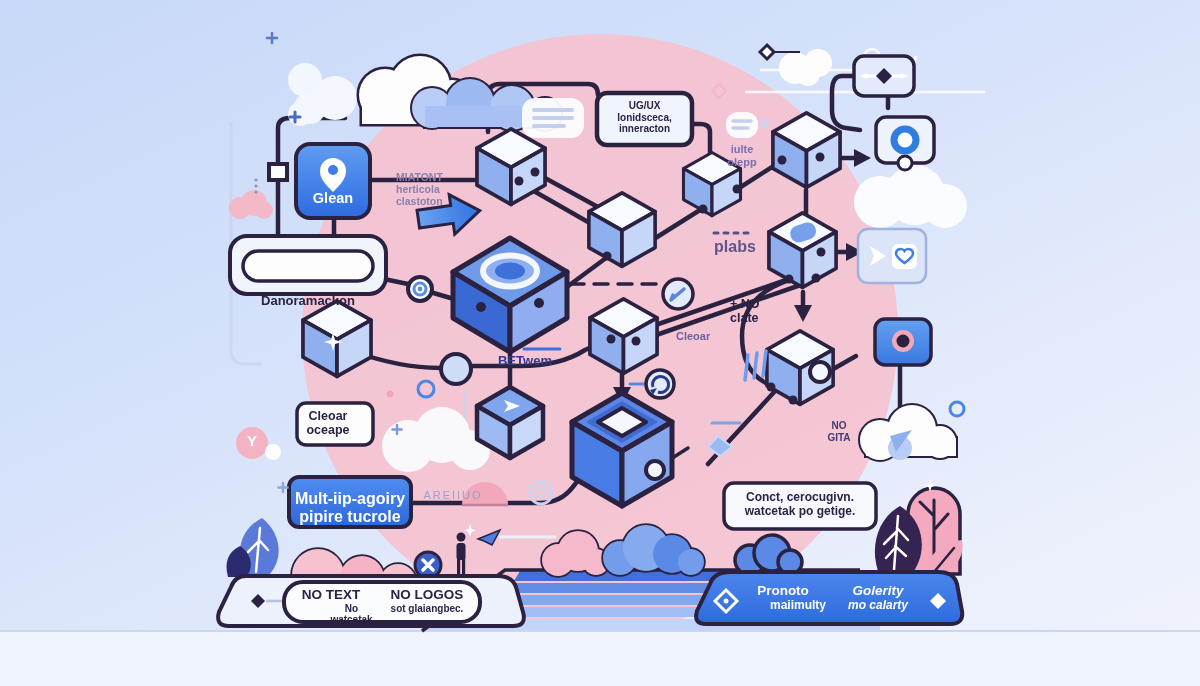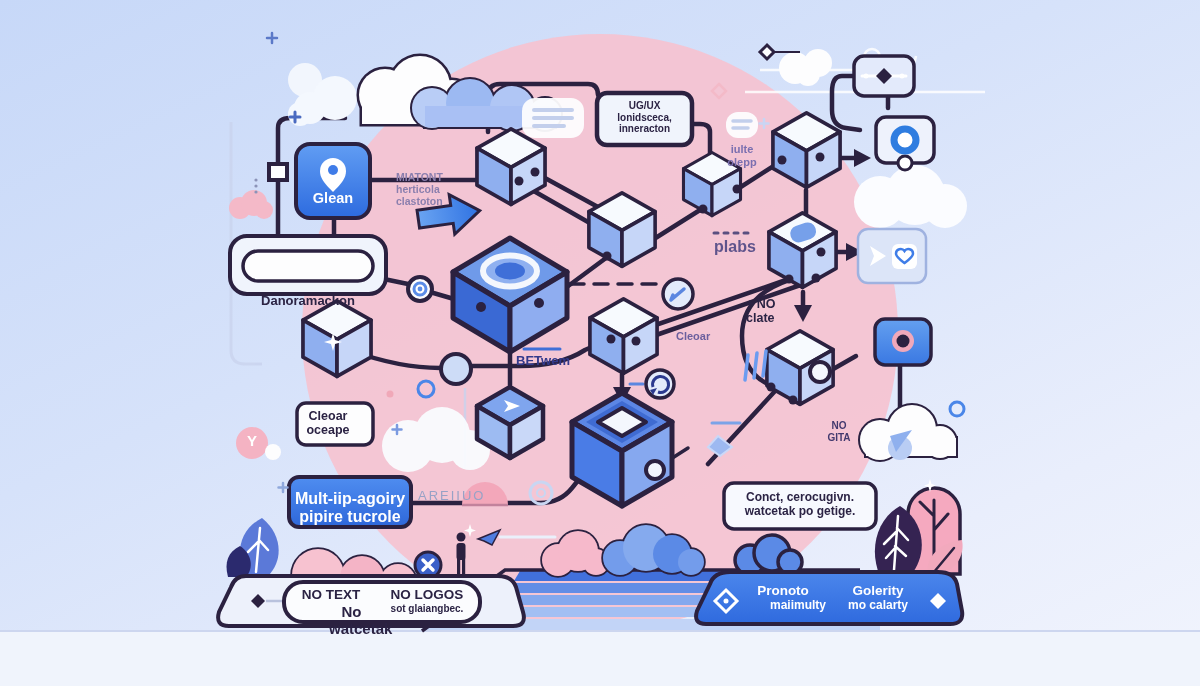"+ NO" div.lbl { left: 746px -> 730px }
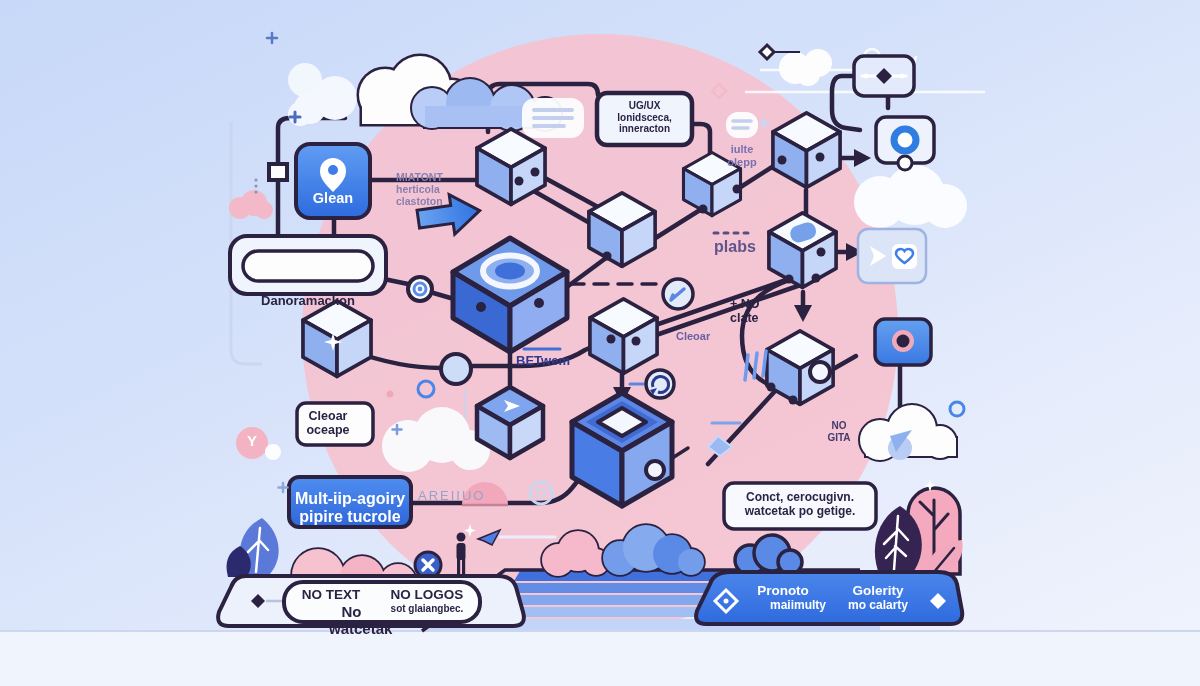"BETwem" div.lbl { left: 508px -> 490px }
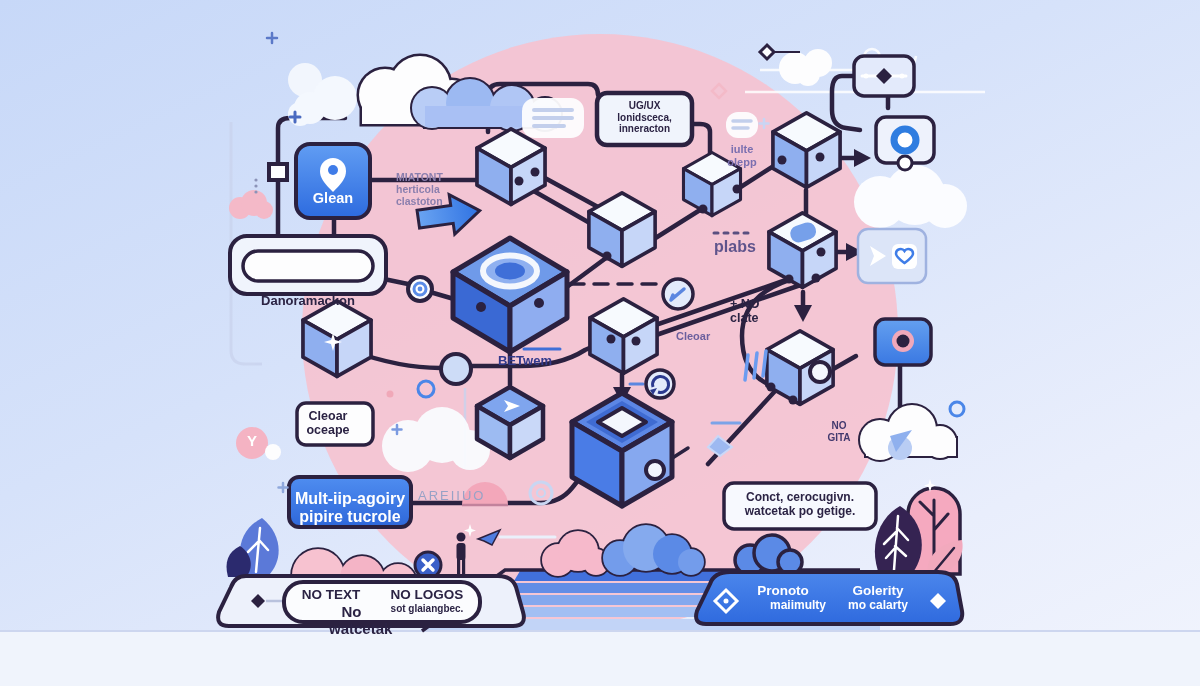"AREIIUO" div.lbl { font-size: 13px -> 11px; text-align: left -> center }
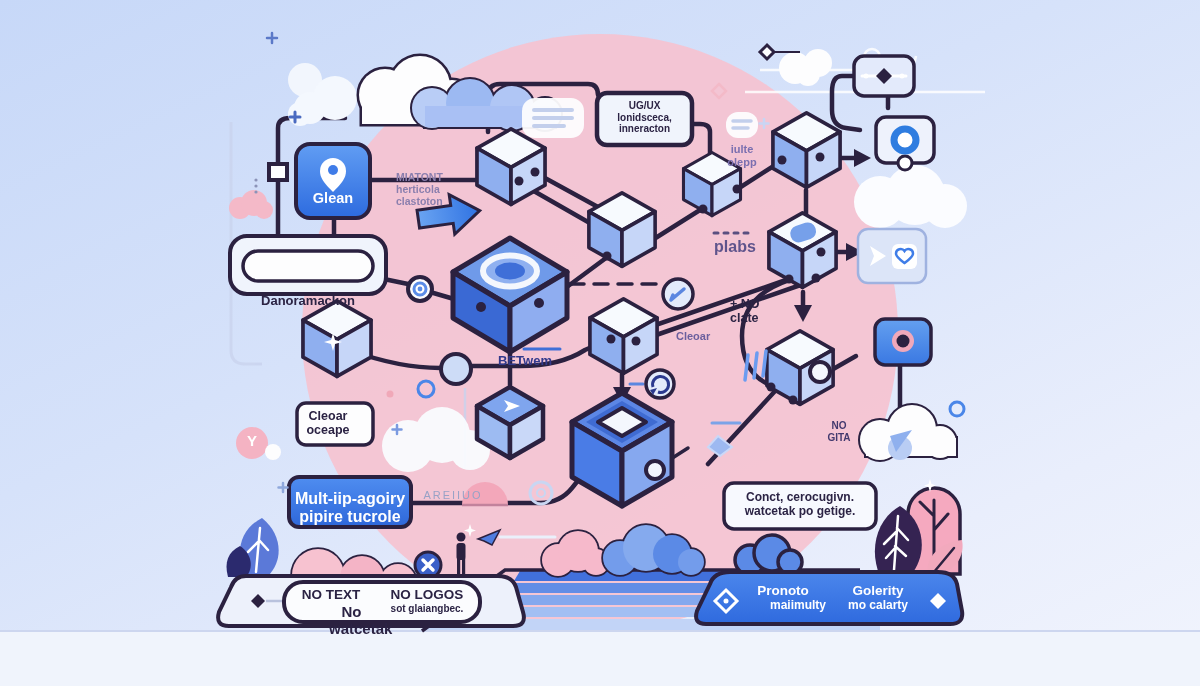"Golerity" div.lbl { font-style: none -> italic }
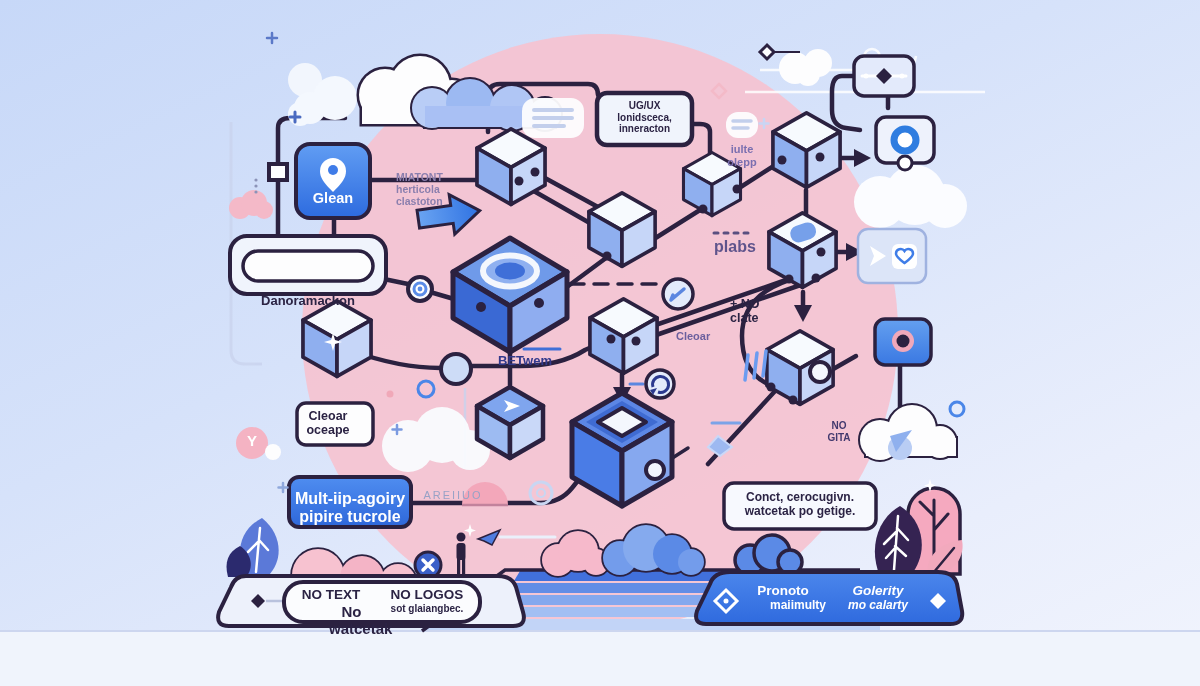"No watcetak" span { font-size: 15px -> 10px }
